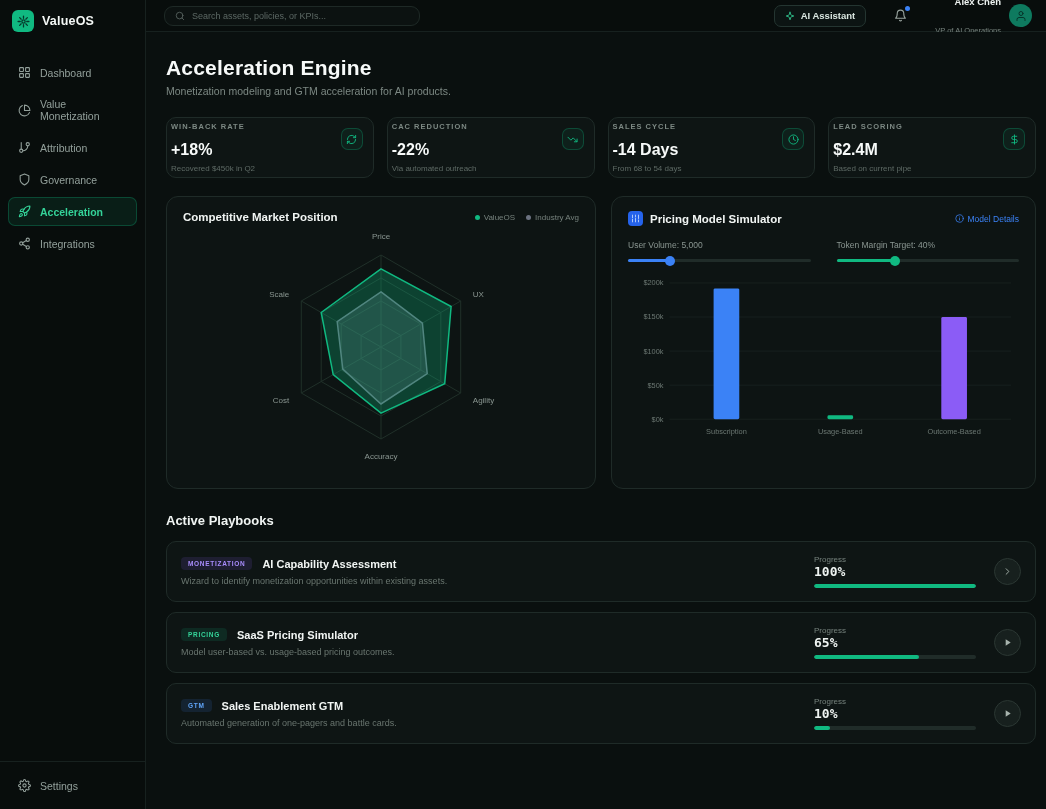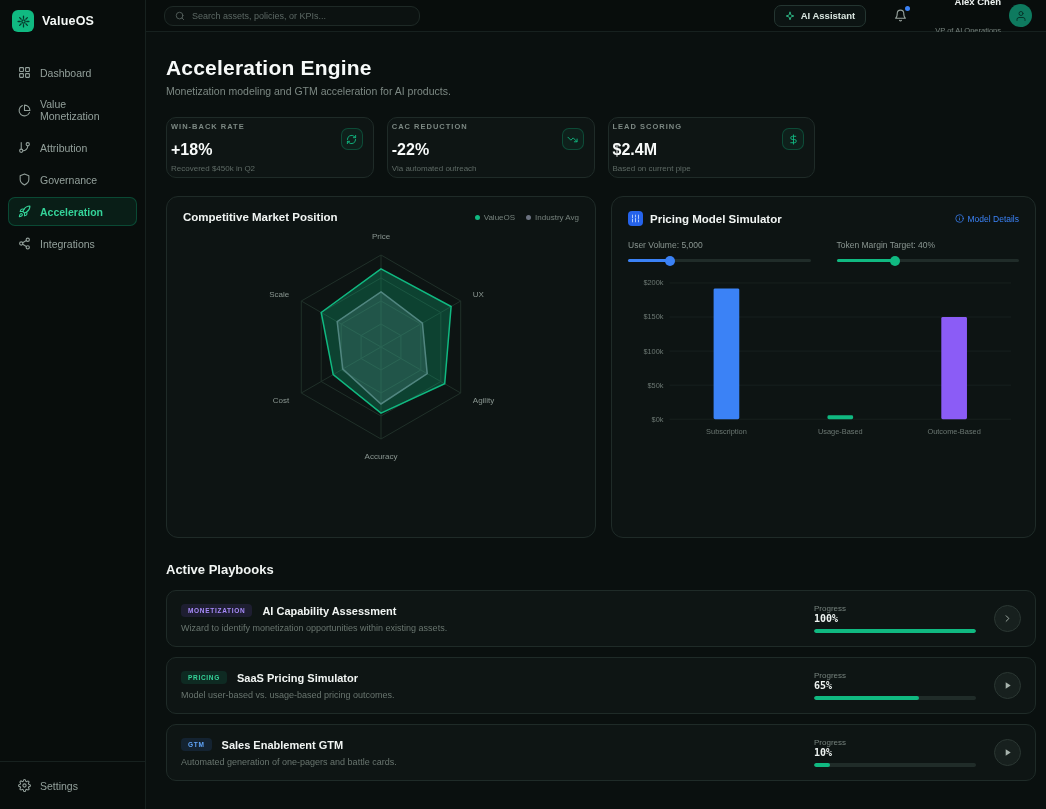"SALES CYCLE" div.kpi { html: none -> <div> <div>SALES CYCLE</div> <div> <svg> <circle></circle> <polyline></polyline> </svg> </div> <div>-14 Days</div> <div>From 68 to 54 days</div> </div> }
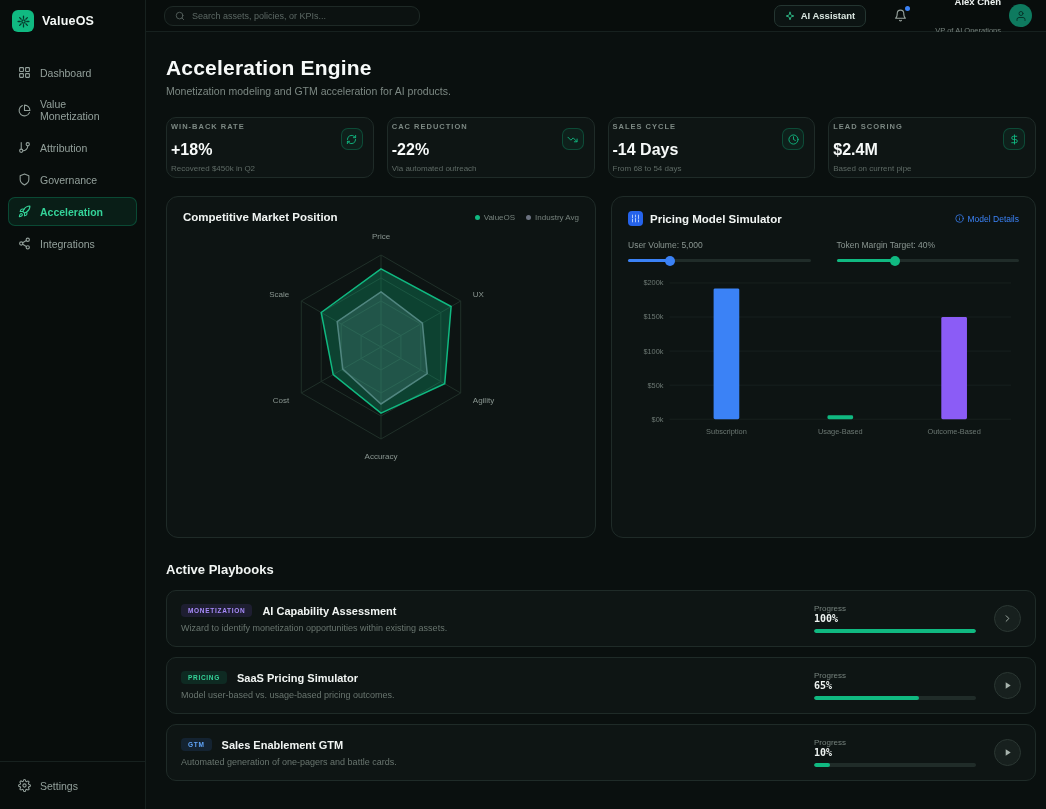"Competitive Market Position" .panel { height: 342px -> 293px }
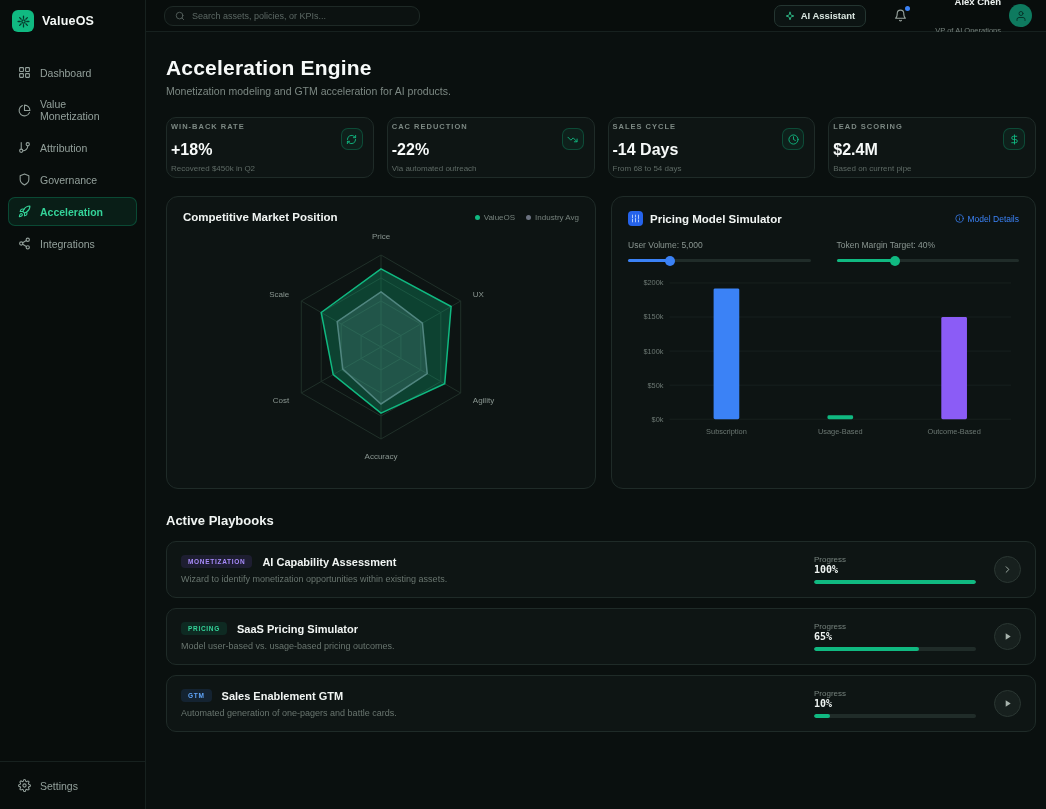"100%" .pb-progress-value { font-size: 10px -> 13px }
